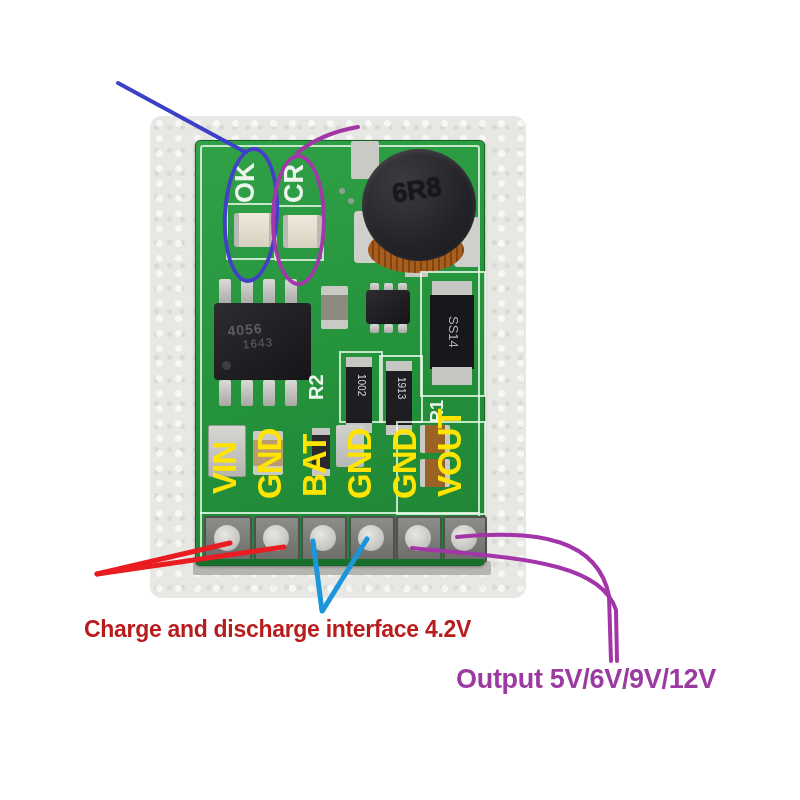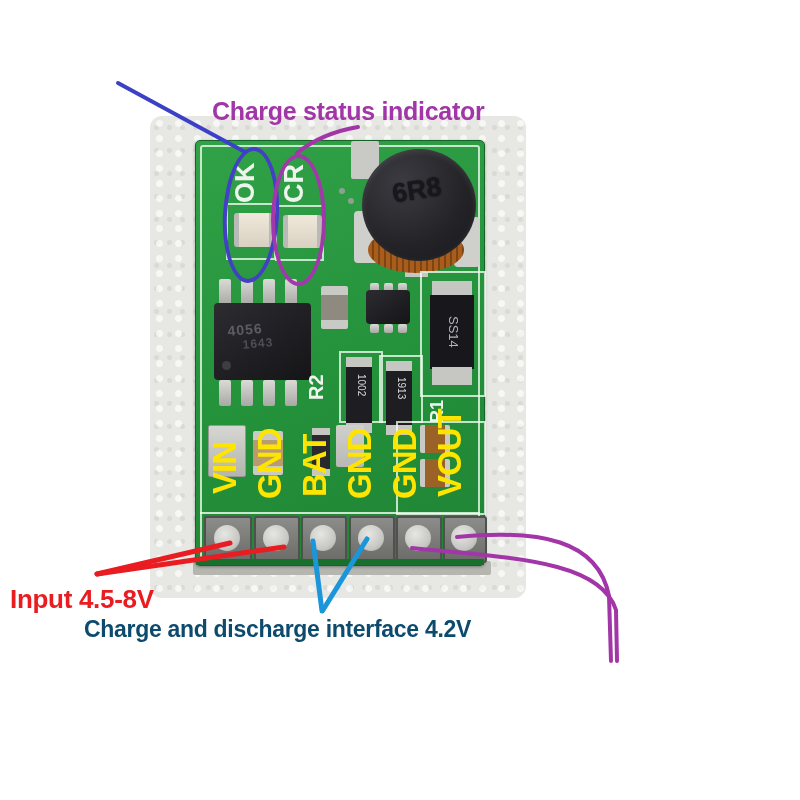"Charge status indicator" div.abs { html: <div>Charge status indicator</div> -> none }
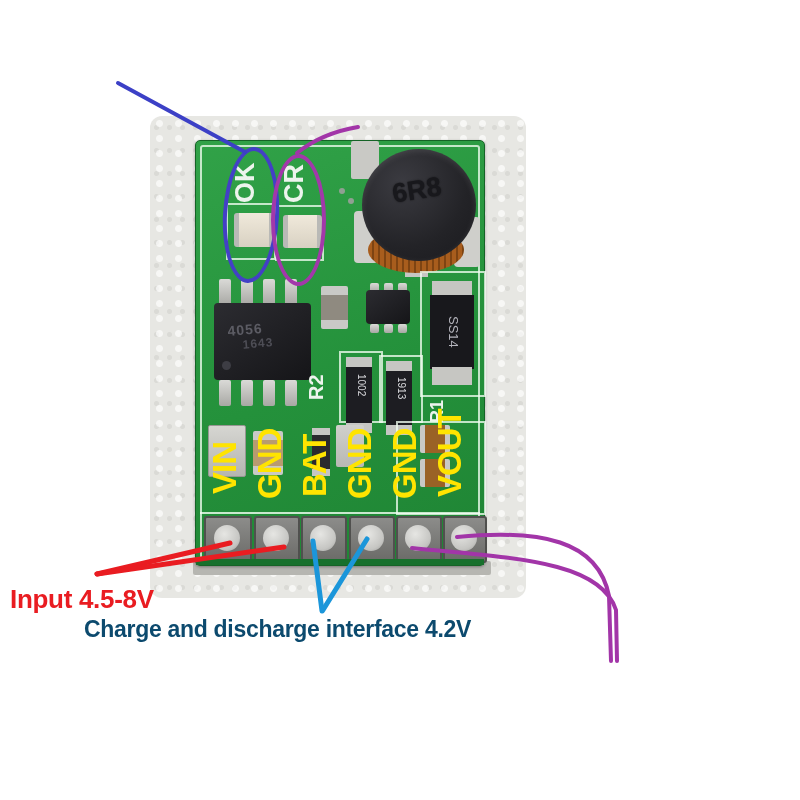"Input 4.5-8V" div.abs { html: <div>Input 4.5-8V</div> -> none }
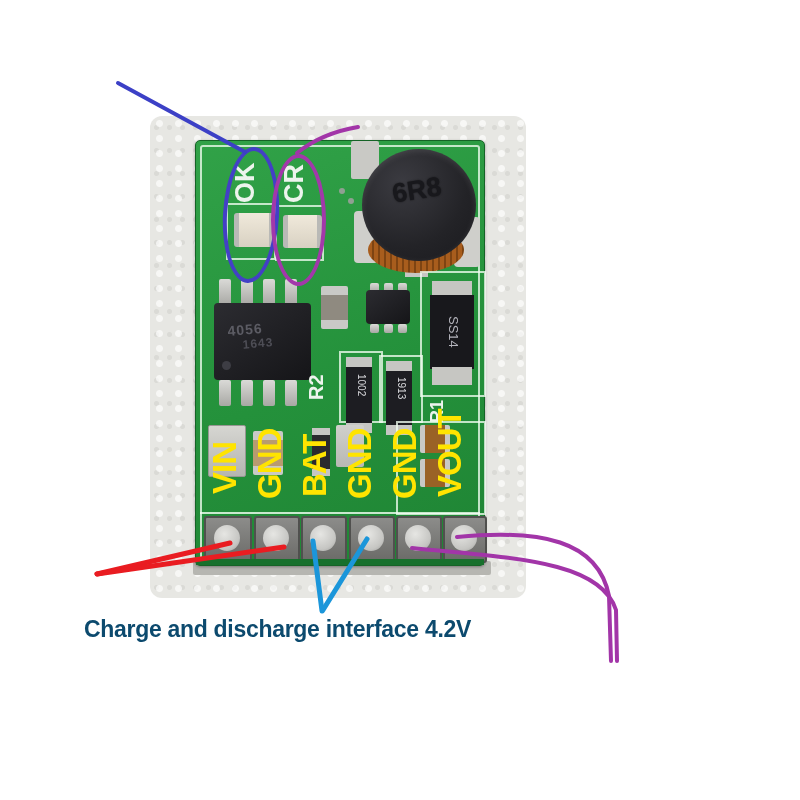"Charge and discharge interface 4.2V" div.abs { color: #0c4a6e -> #b91c1c }
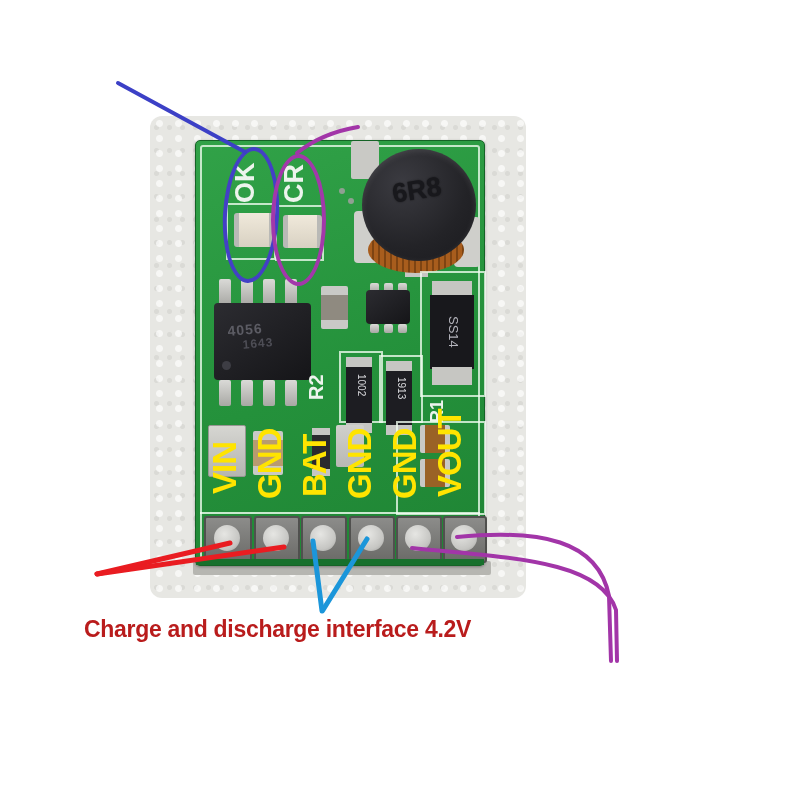"Output 5V/6V/9V/12V" div.abs { html: none -> <div>Output 5V/6V/9V/12V</div> }
